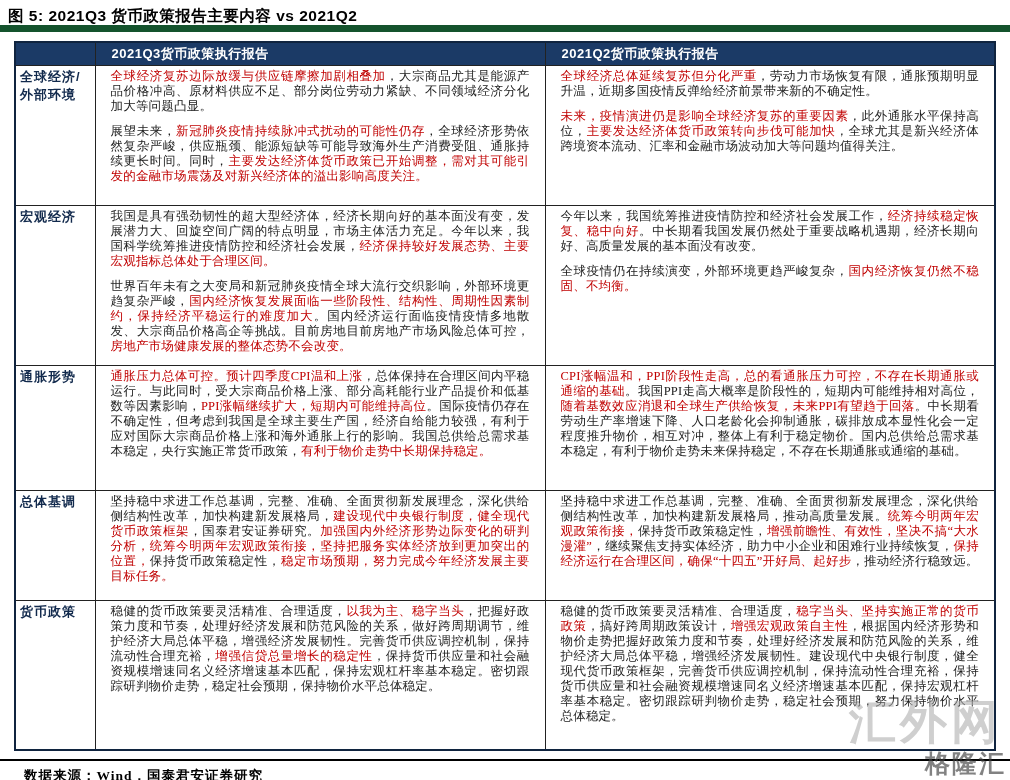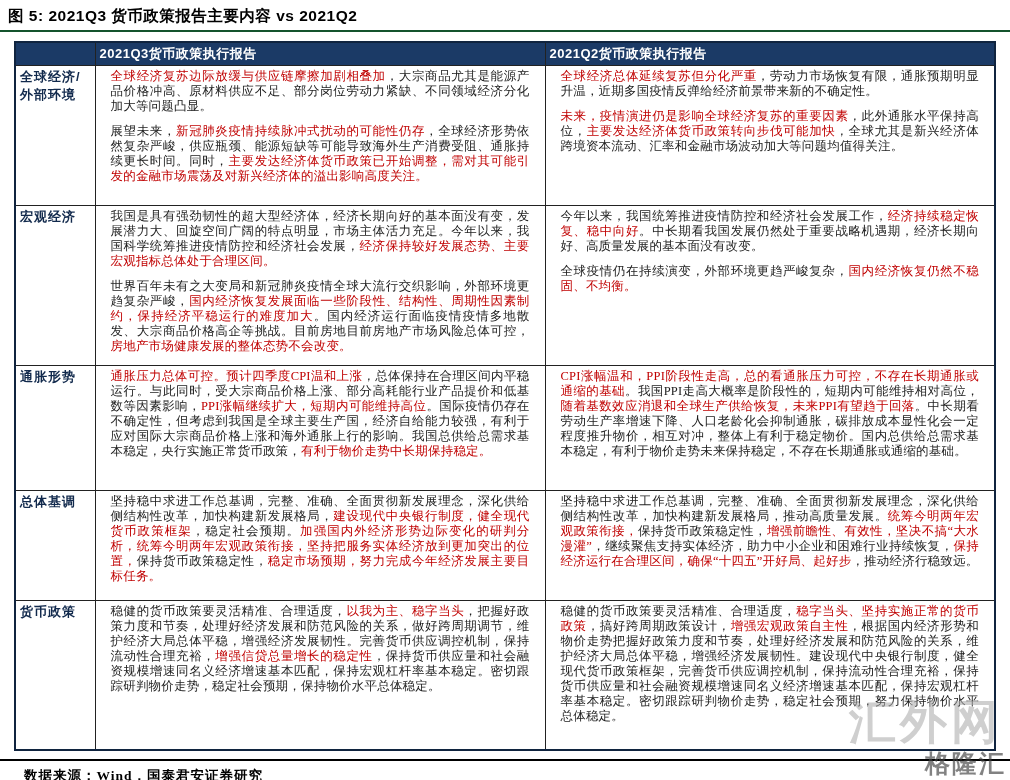"图 5: 2021Q3 货币政策报告主要内容 vs" .title-bar { border-bottom: 2px solid #14532d -> 7px solid #14532d }
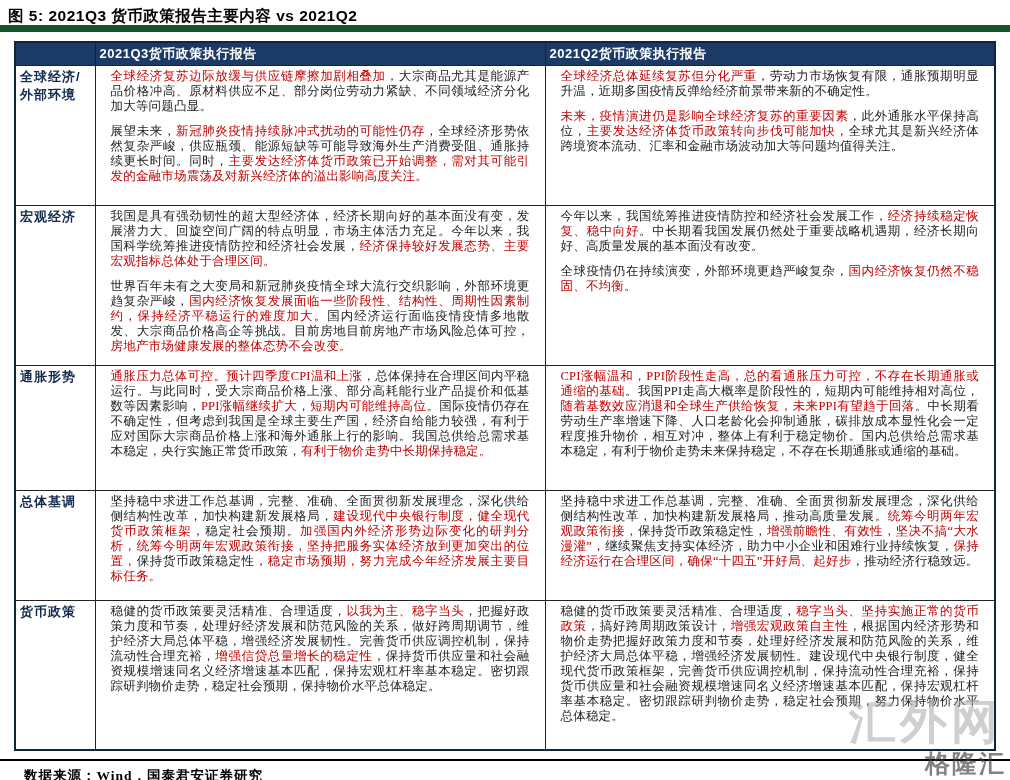"2021Q3货币政策执行报告" thead th { padding: 2px 4px -> 2px 16px }
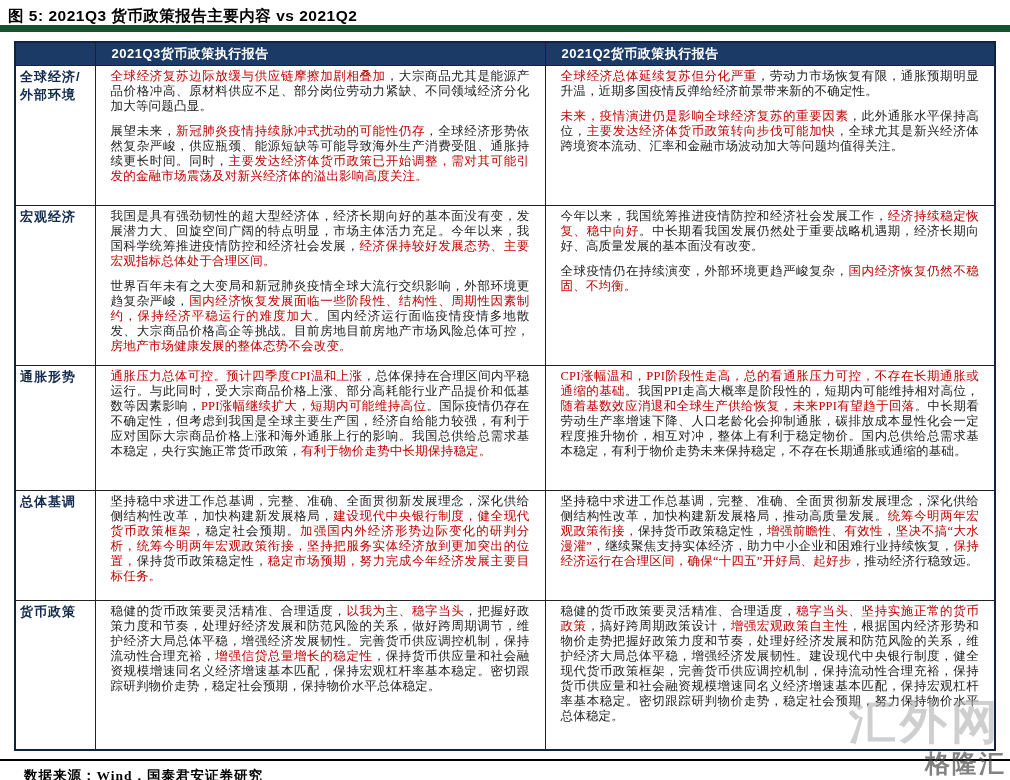"，稳定社会预期。" span.seg-ink { text: 稳定社会预期 -> 国泰君安证券研究 }
